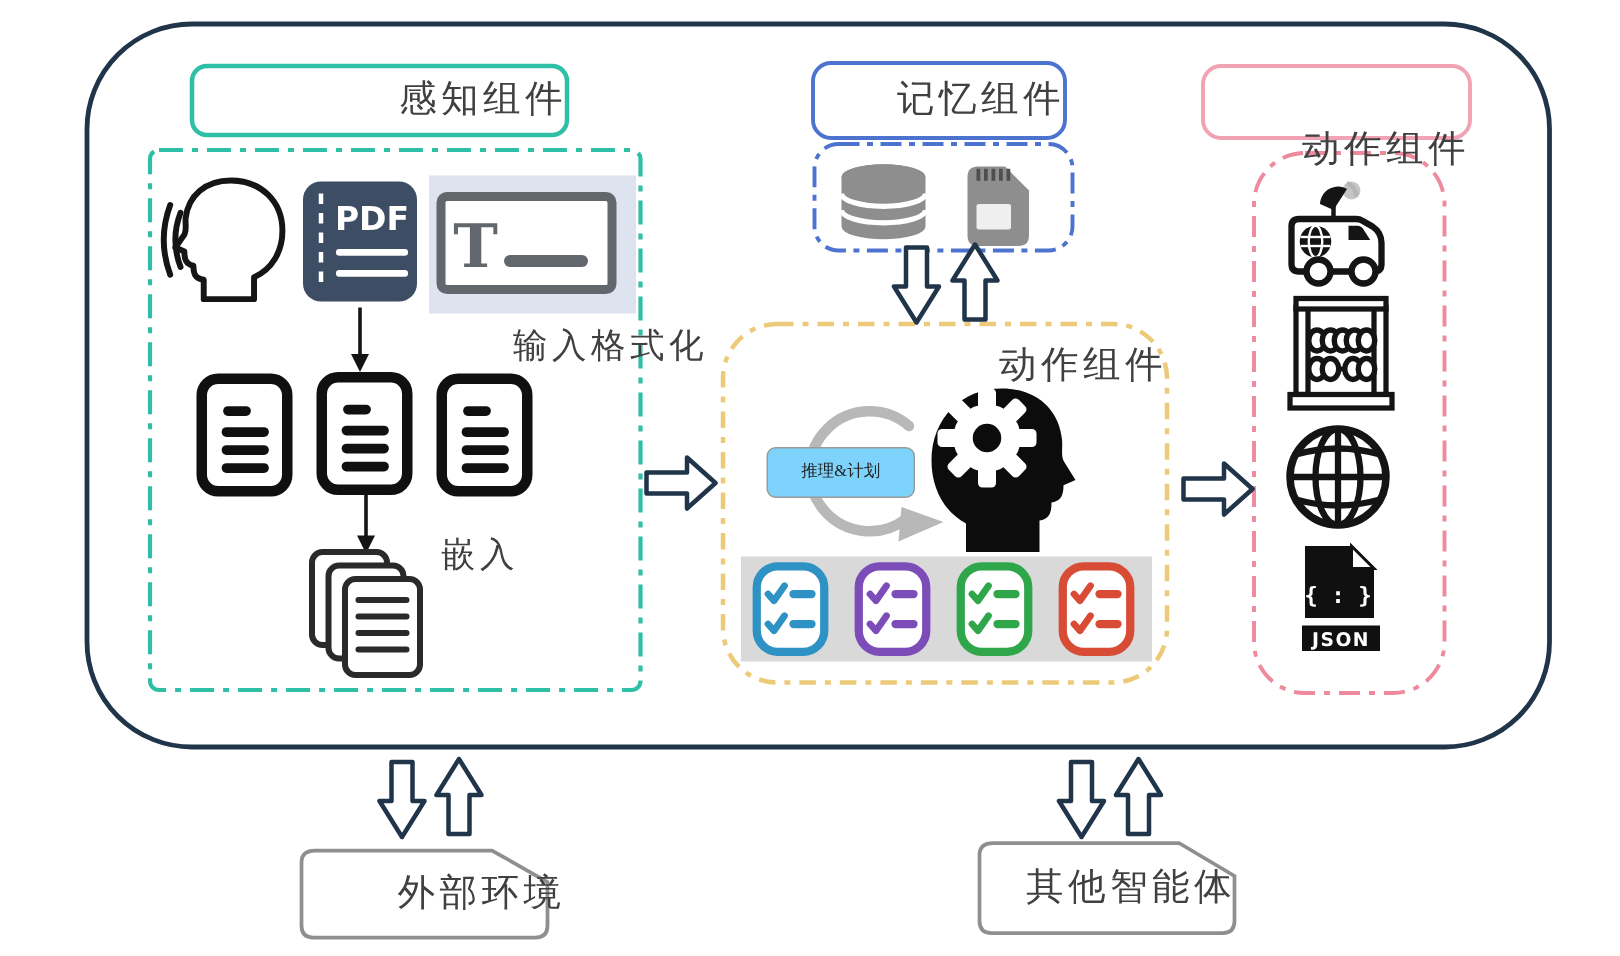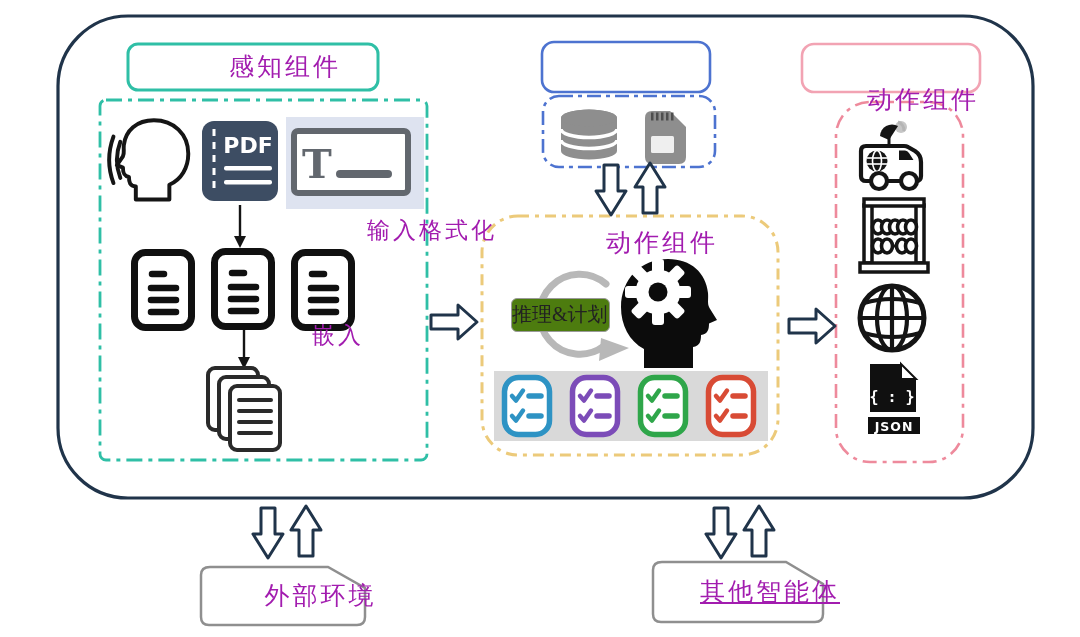"感知组件" .lbl { color: #a21caf -> #404040; padding-left: 32px -> none; text-align: center -> right }
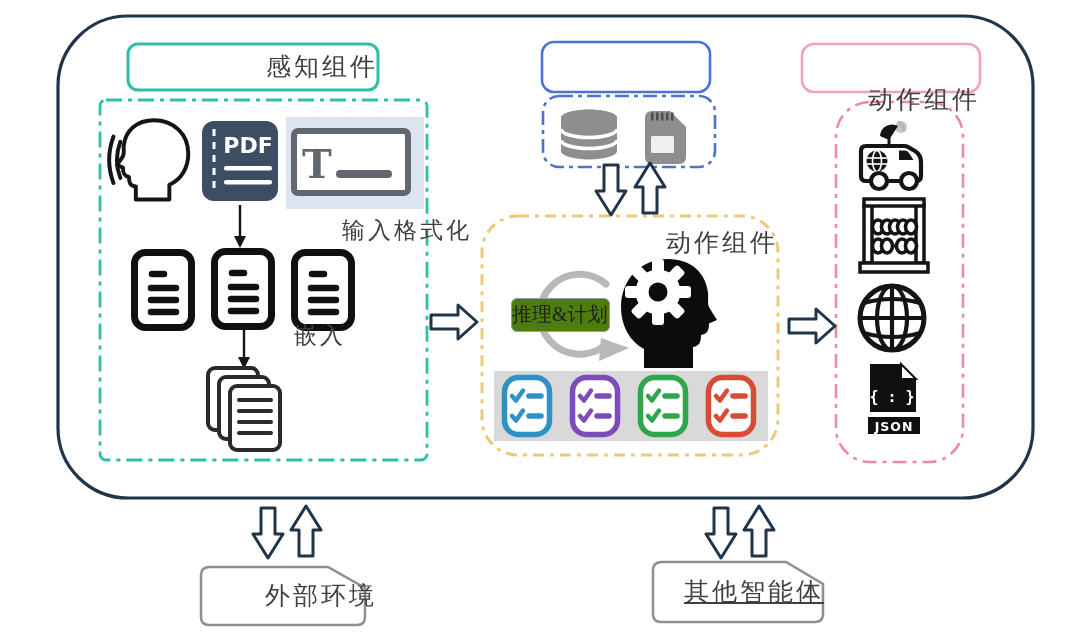"记忆组件" div.lbl { html: none -> <div>记忆组件</div> }
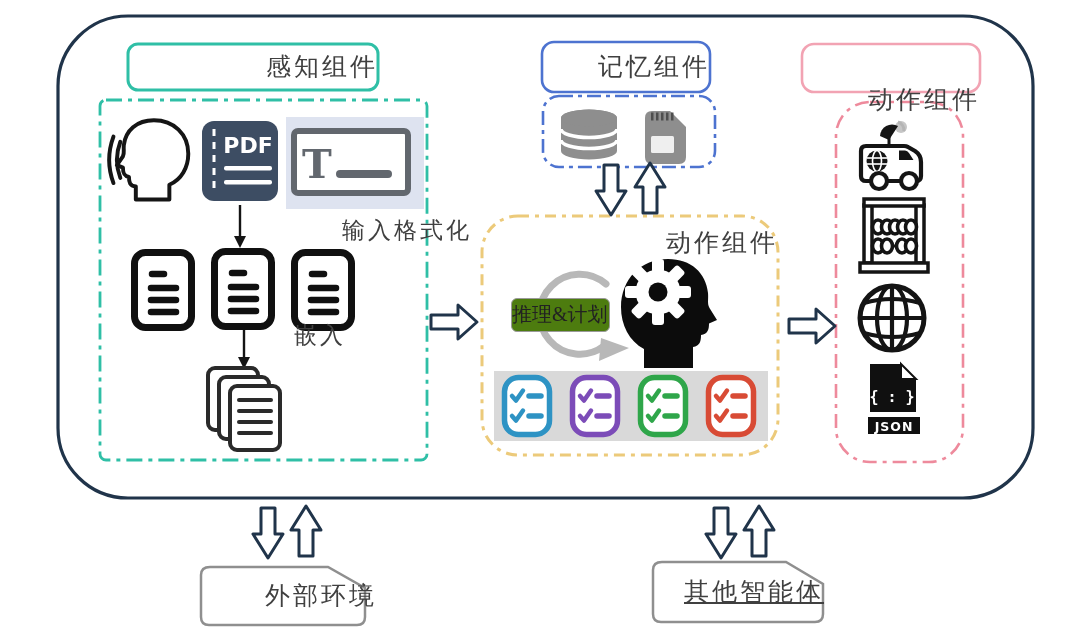"推理&计划" .reason-box { background: #4d7c0f -> #7dd3fc; font-size: 20px -> 11px; text-align: left -> center }
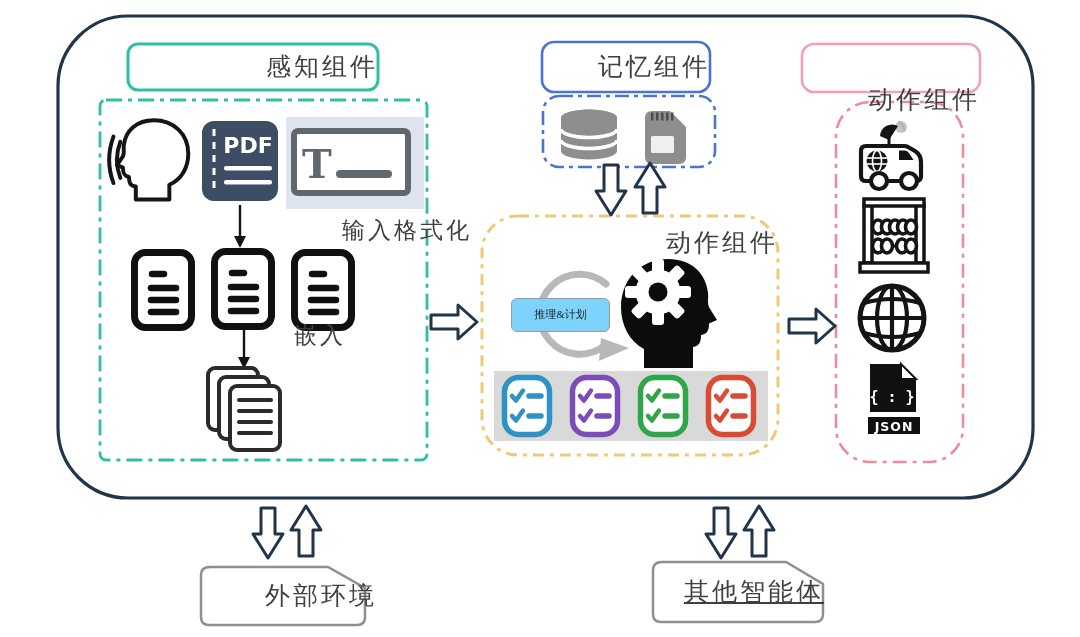"嵌入" div.lbl { top: 320px -> 354px }
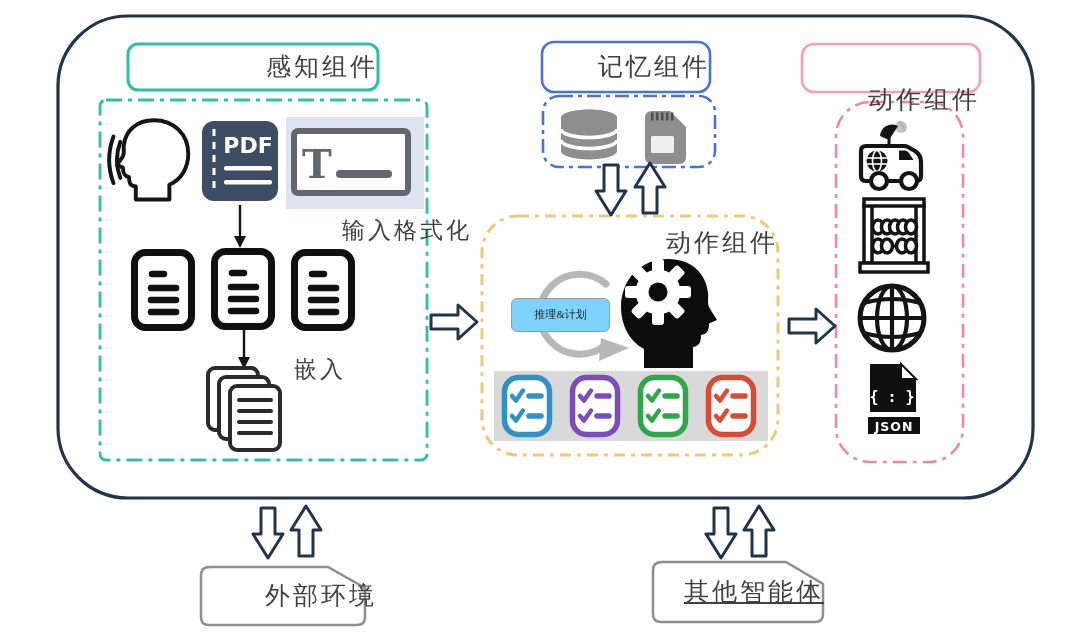"其他智能体" div.lbl { text-decoration: underline -> none }
